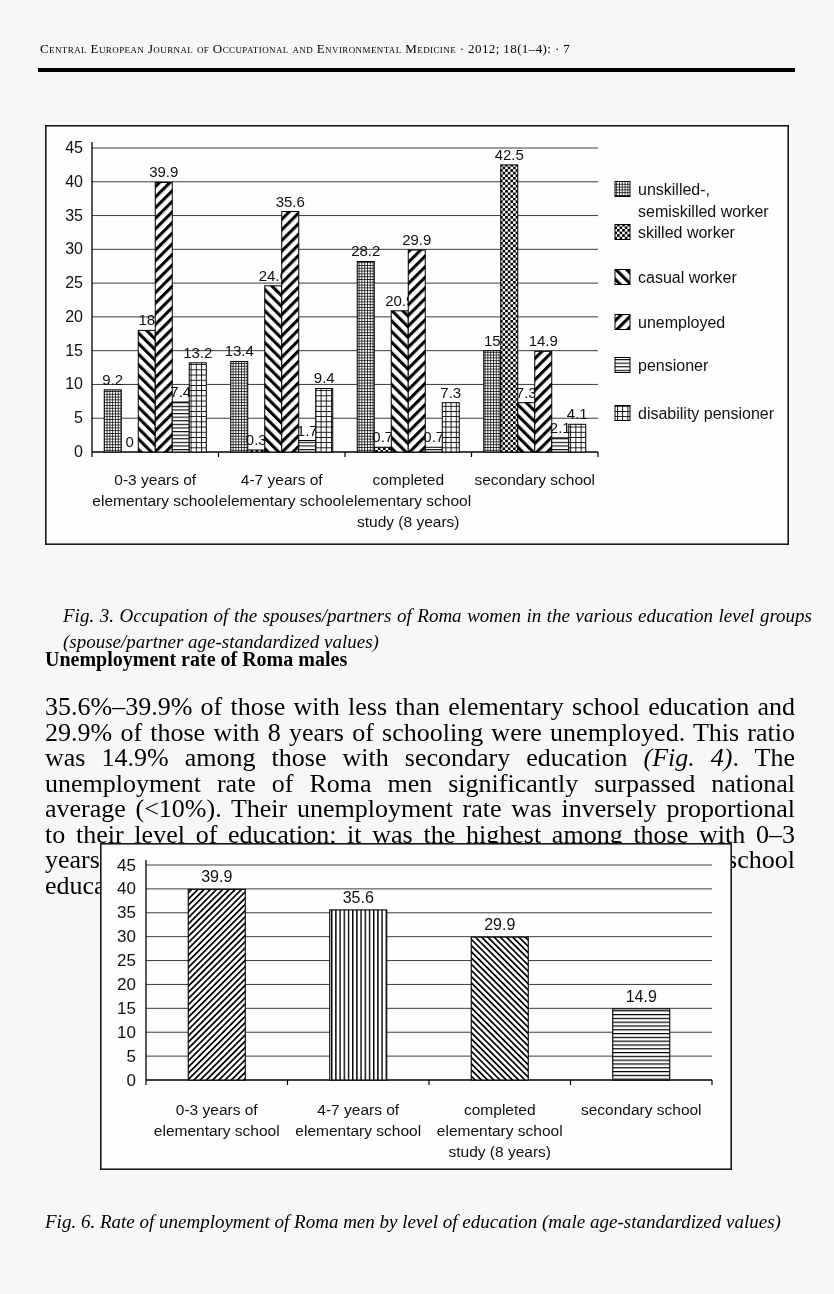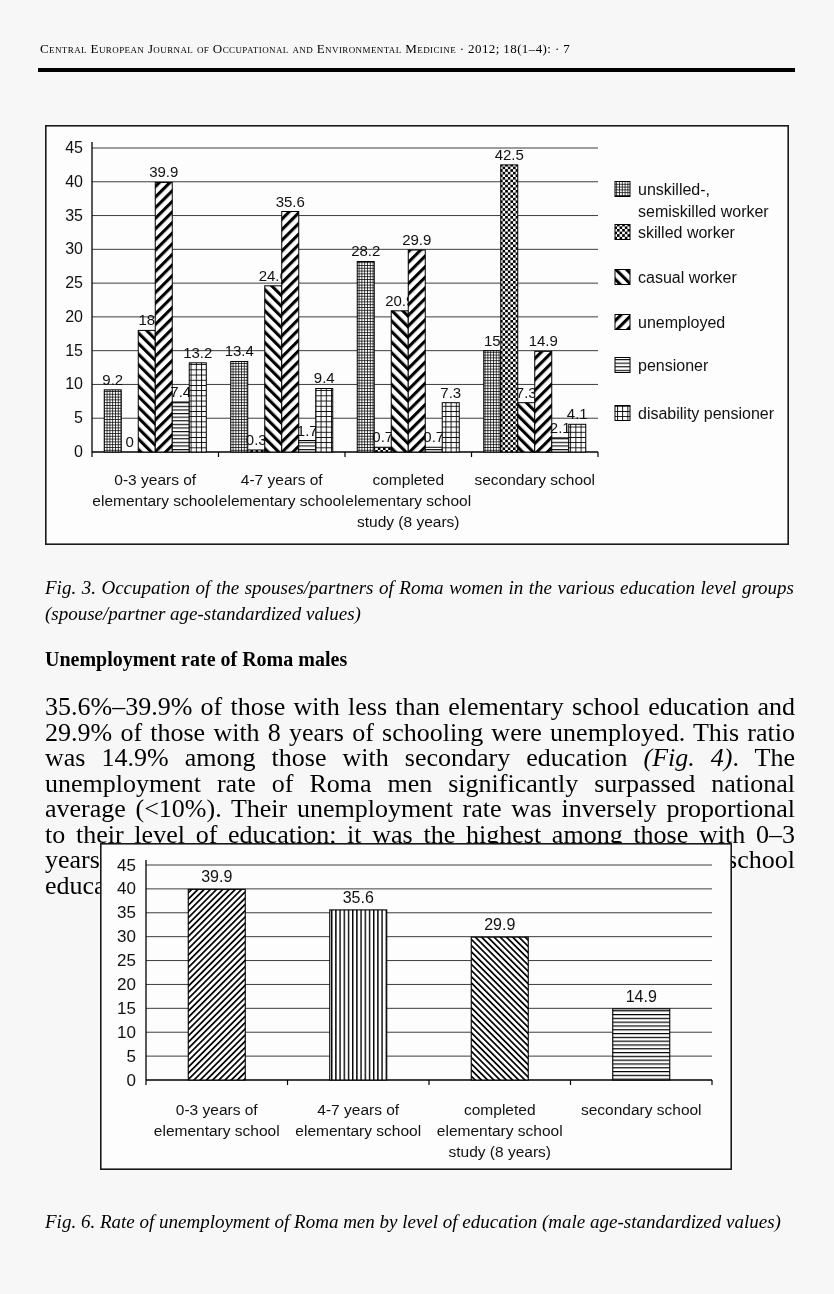"Fig. 3. Occupation of the" #fig3-caption { margin-left: none -> 18px; top: 556px -> 584px }
